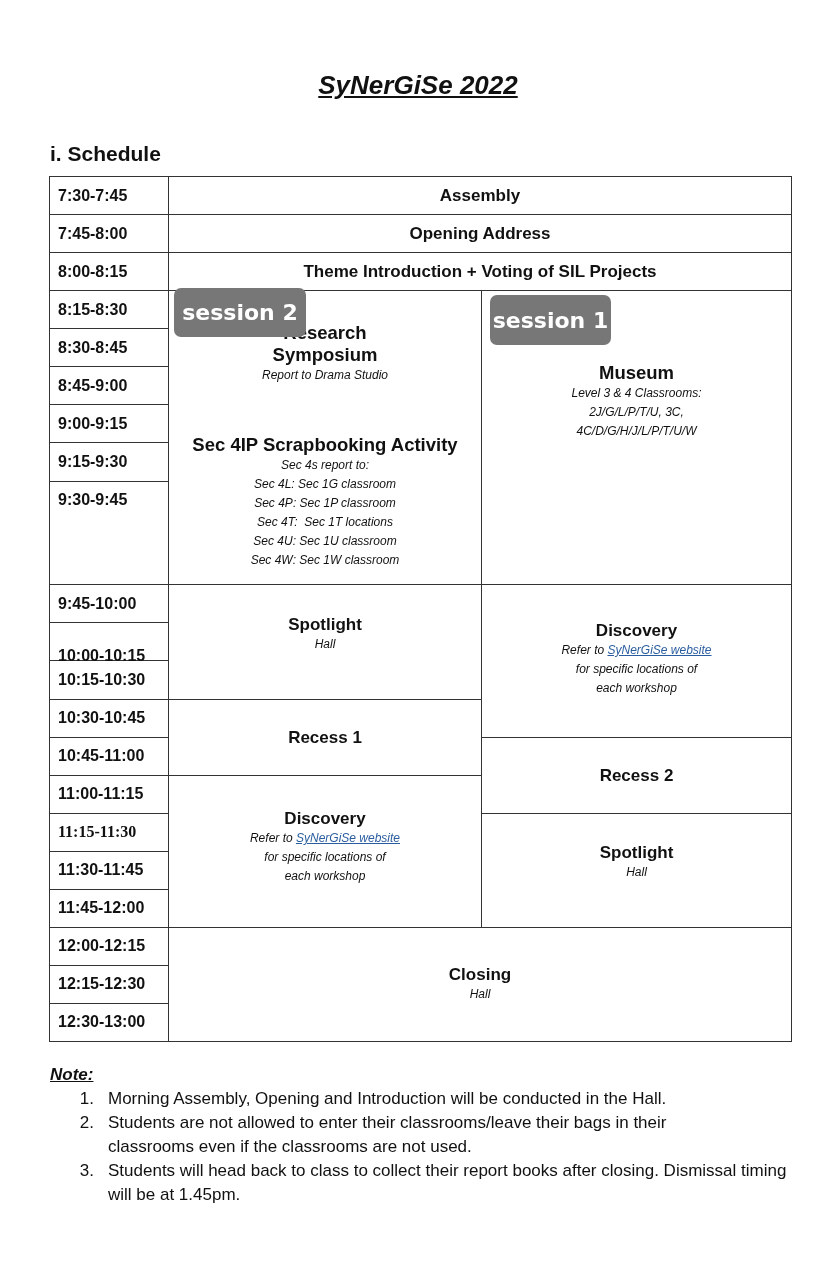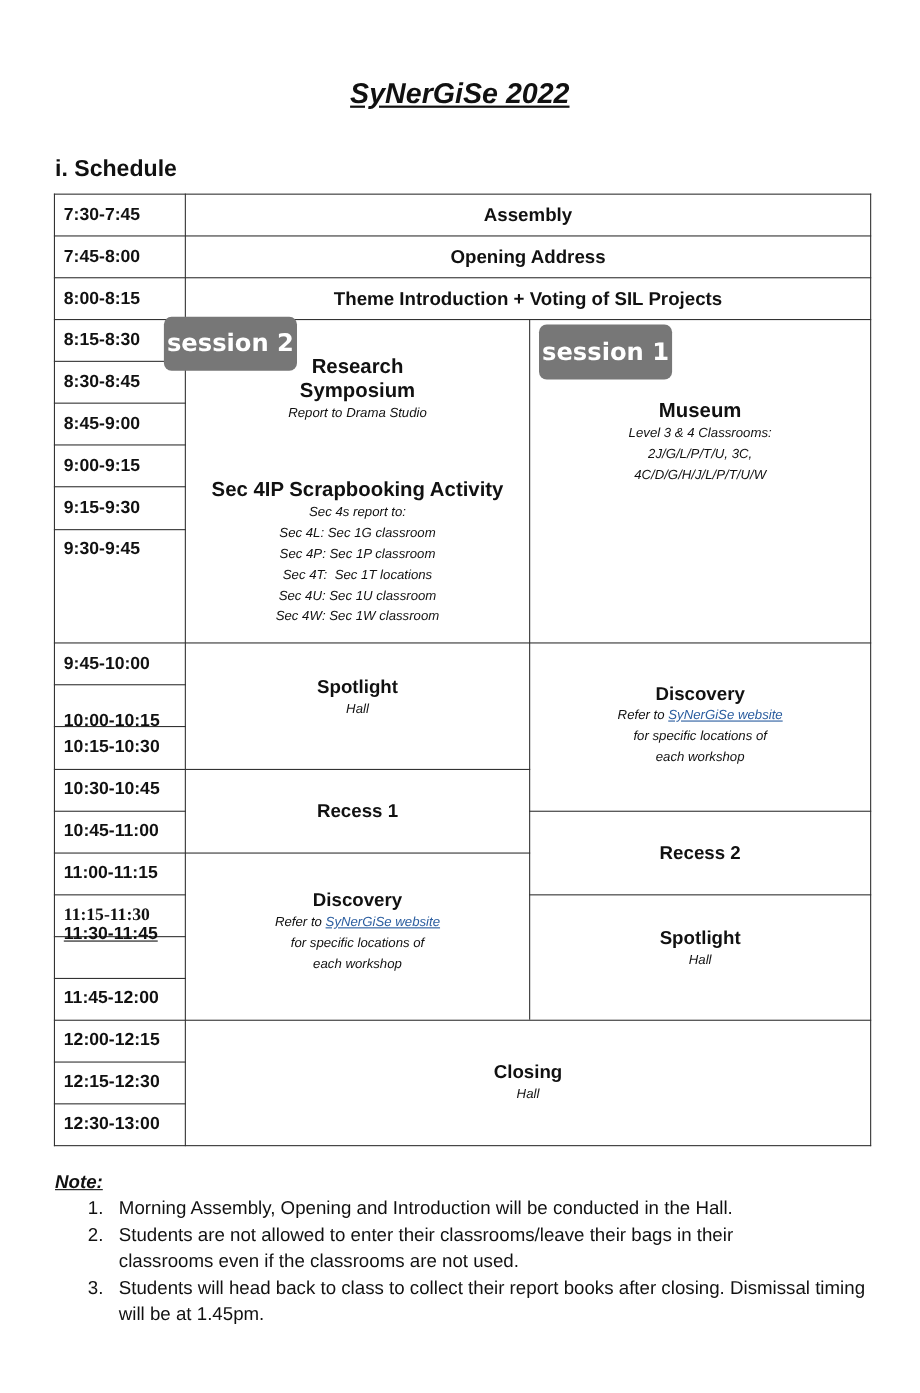"session 2" div.badge { left: 149px -> 174px; width: 121px -> 132px }
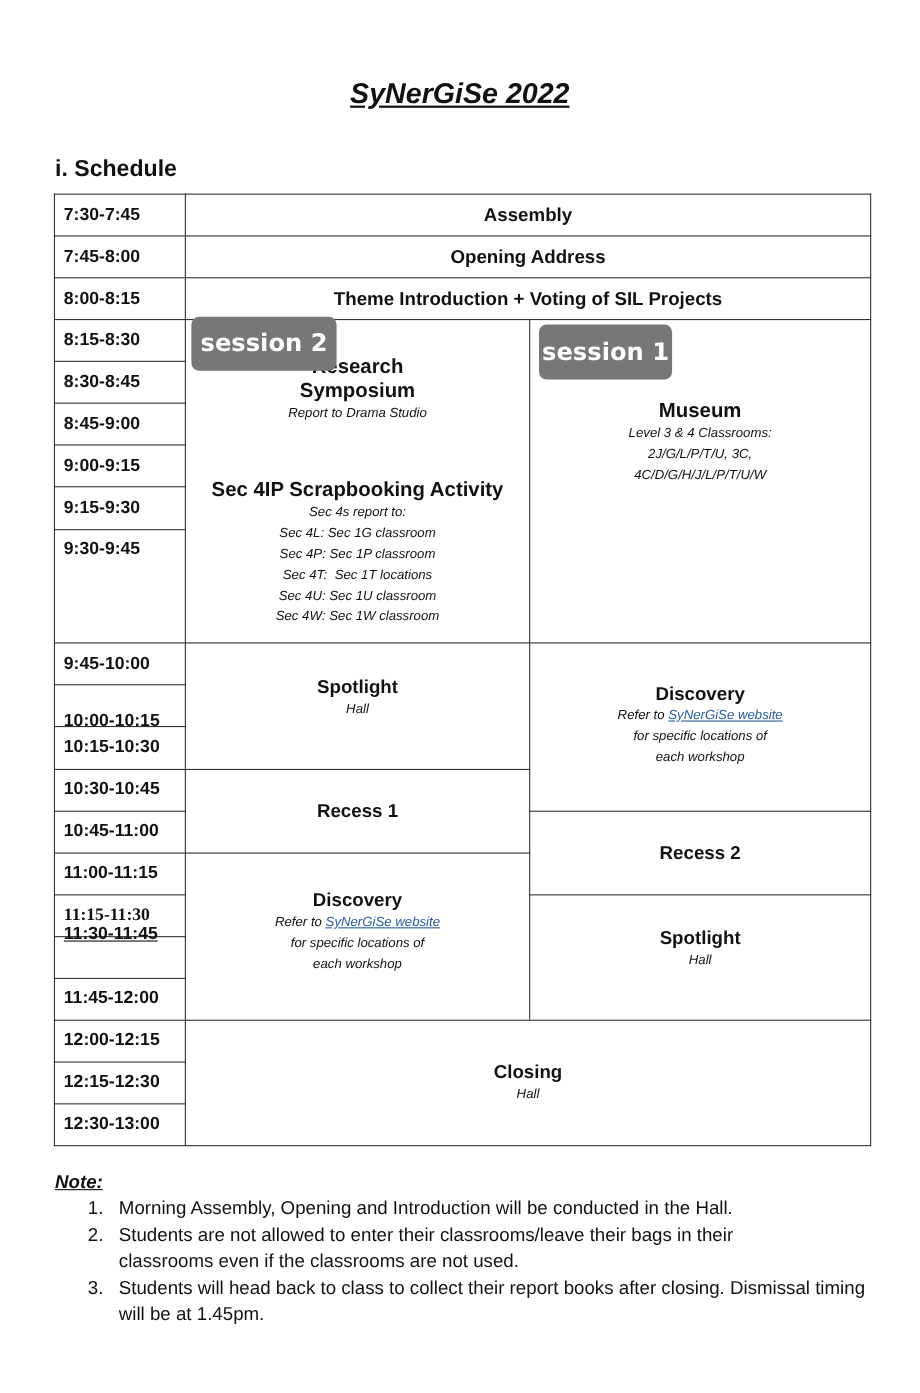"11:30-11:45" div.time { text-decoration: underline -> none; top: 841px -> 861px }
